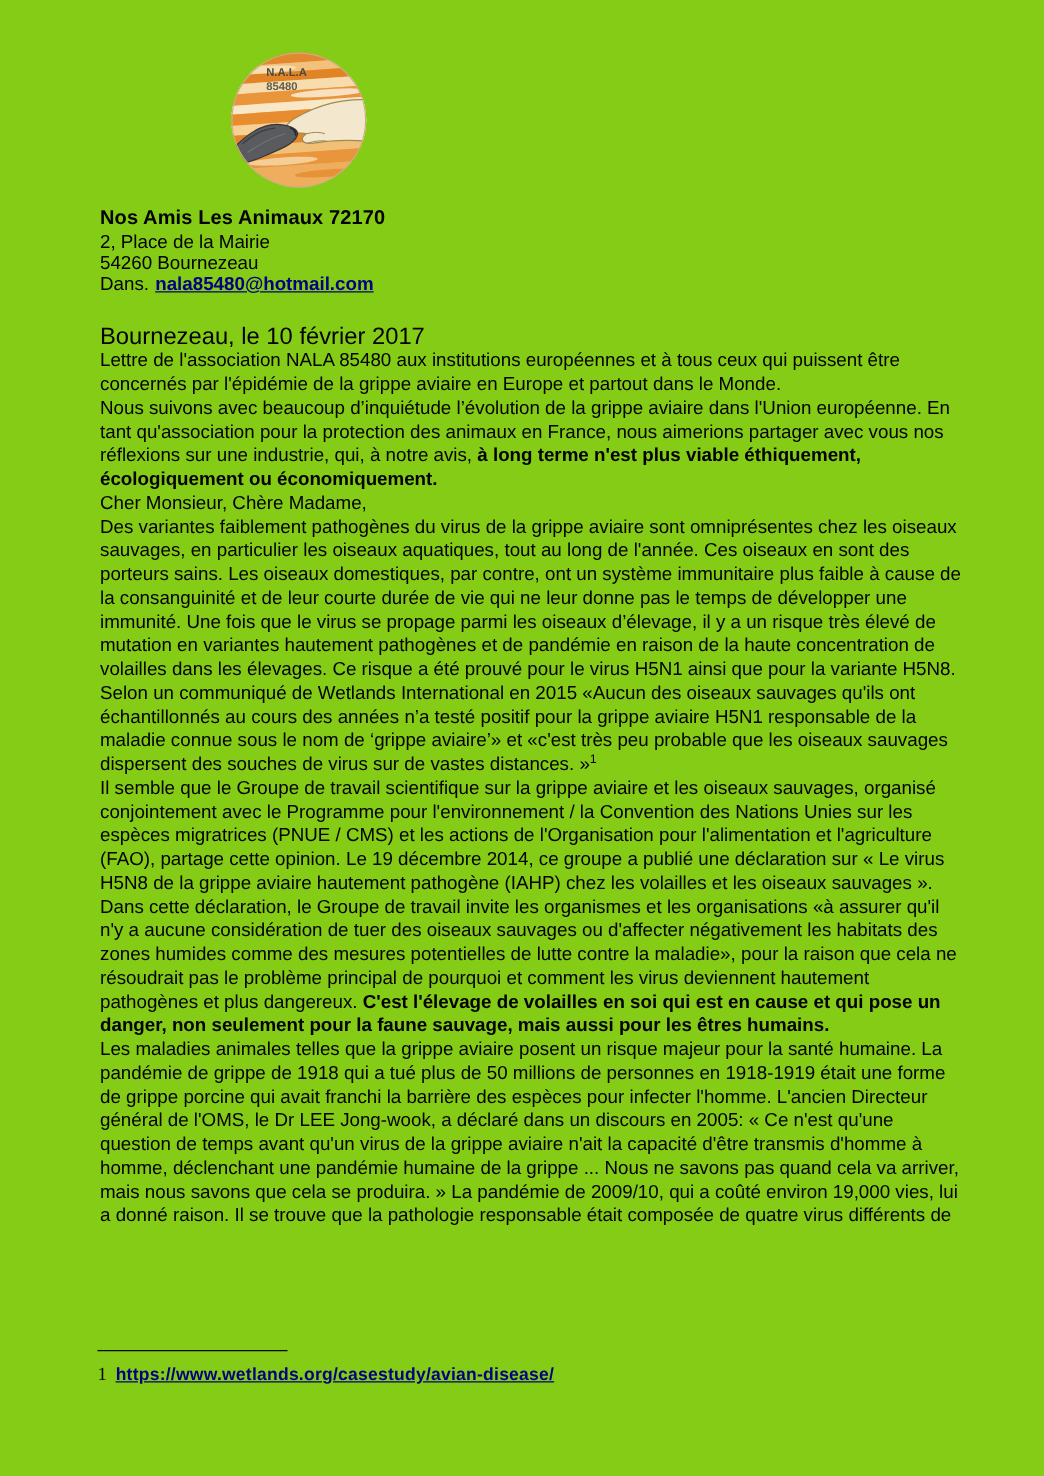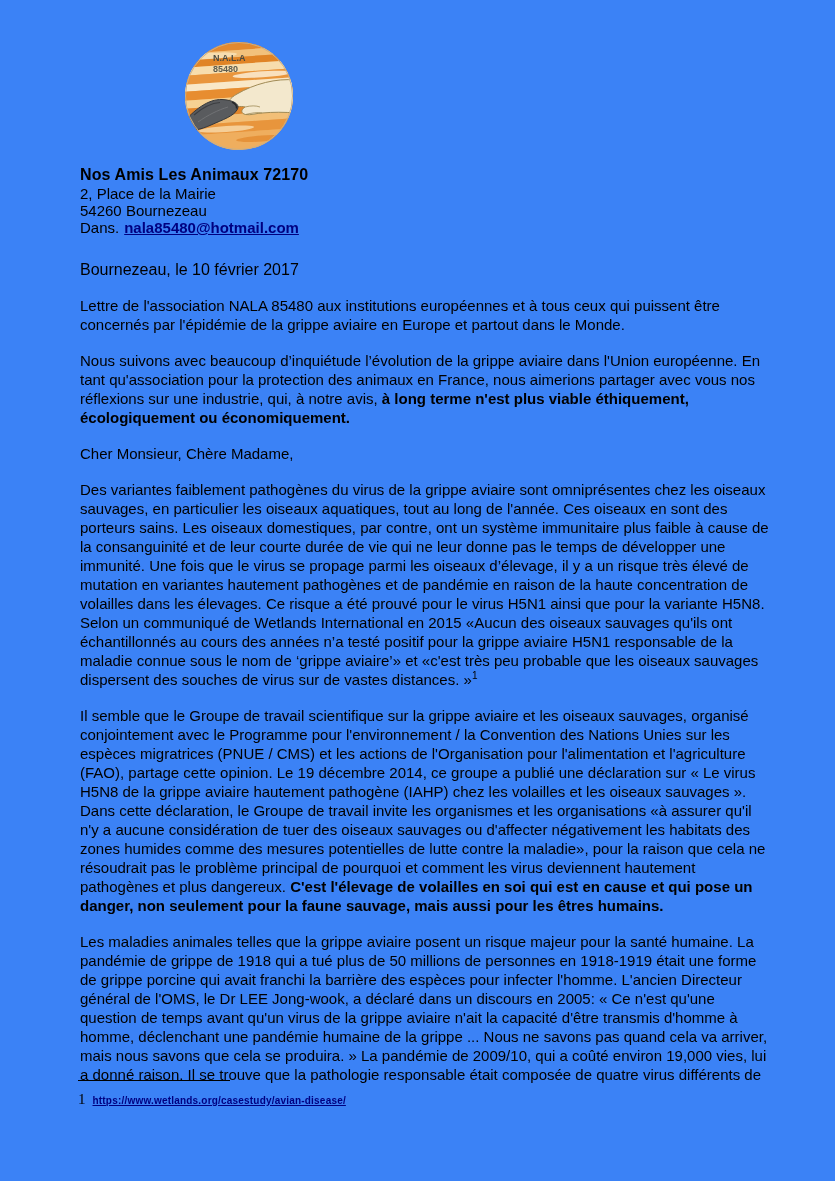"N.A.L.A" .page { background: #3b82f6 -> #84cc16 }
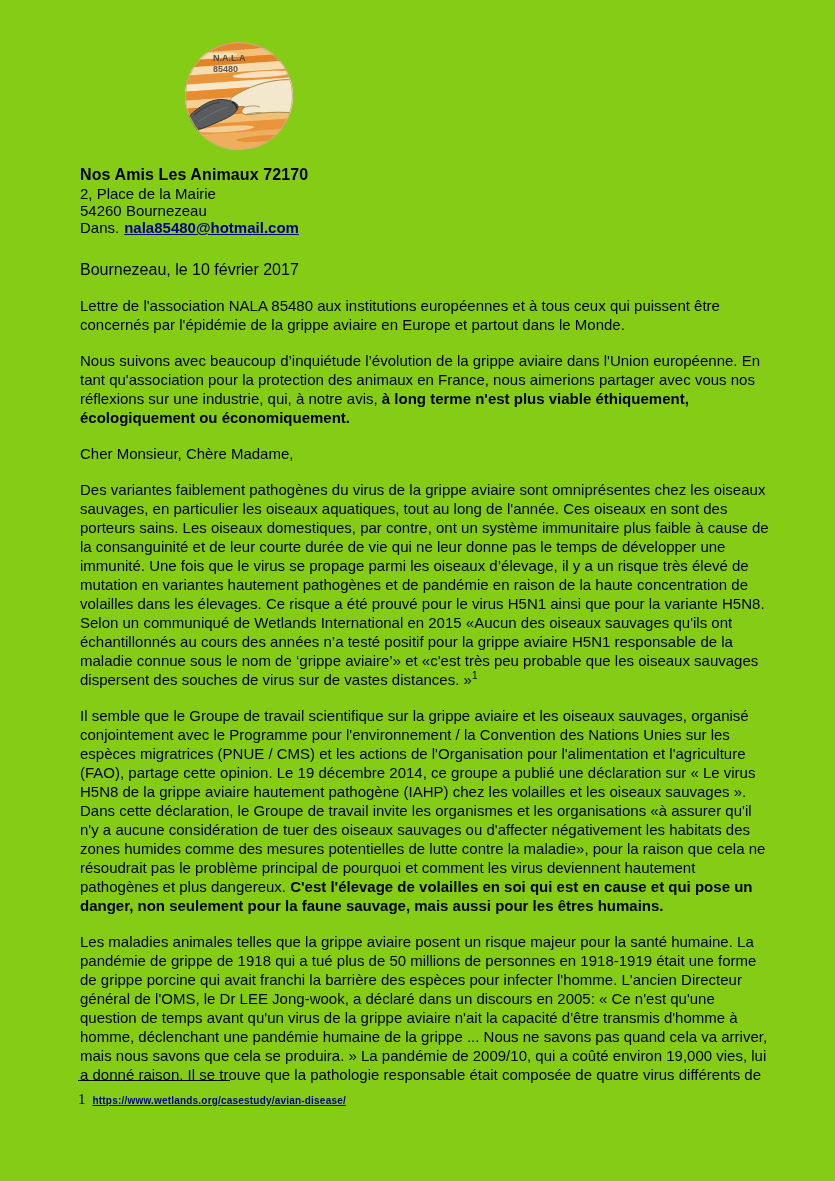"Bournezeau, le 10 février 2017" .date-line { font-size: 16px -> 19px }
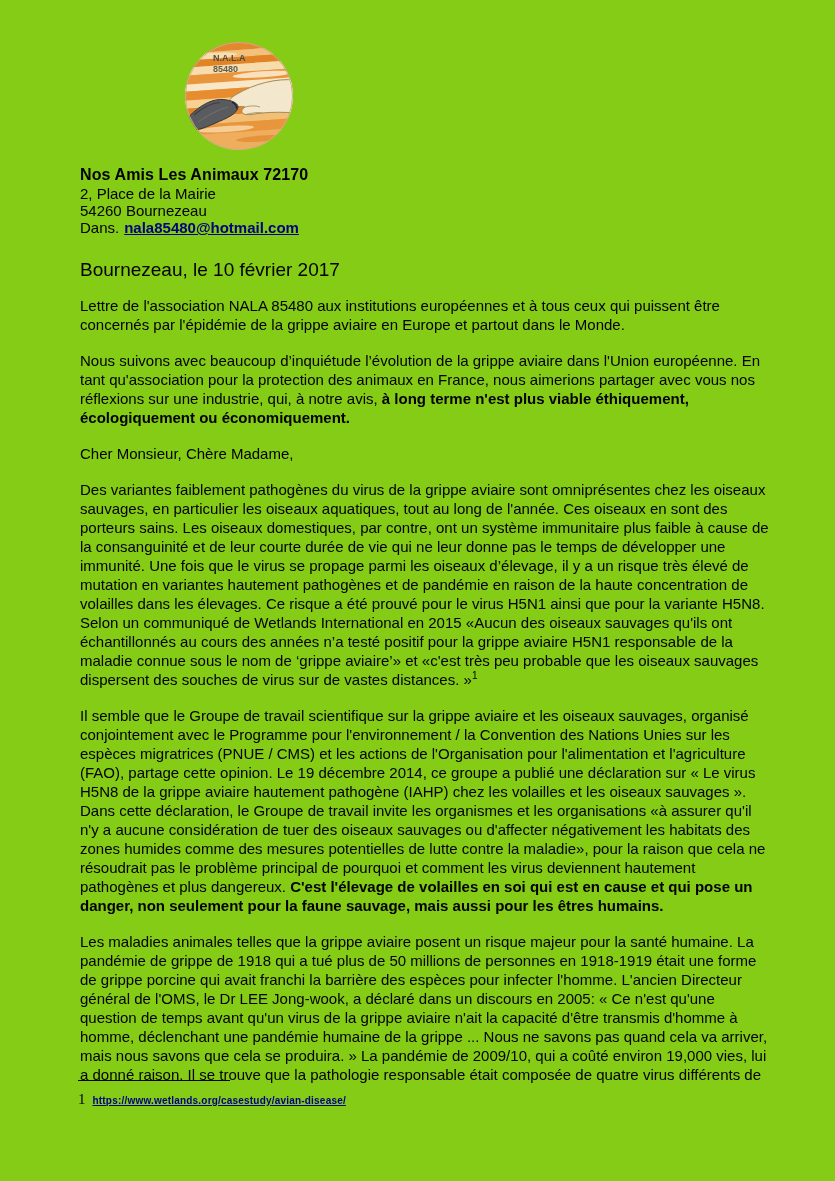"Lettre de l'association NALA 85480" .block { margin-top: 17px -> 0 }
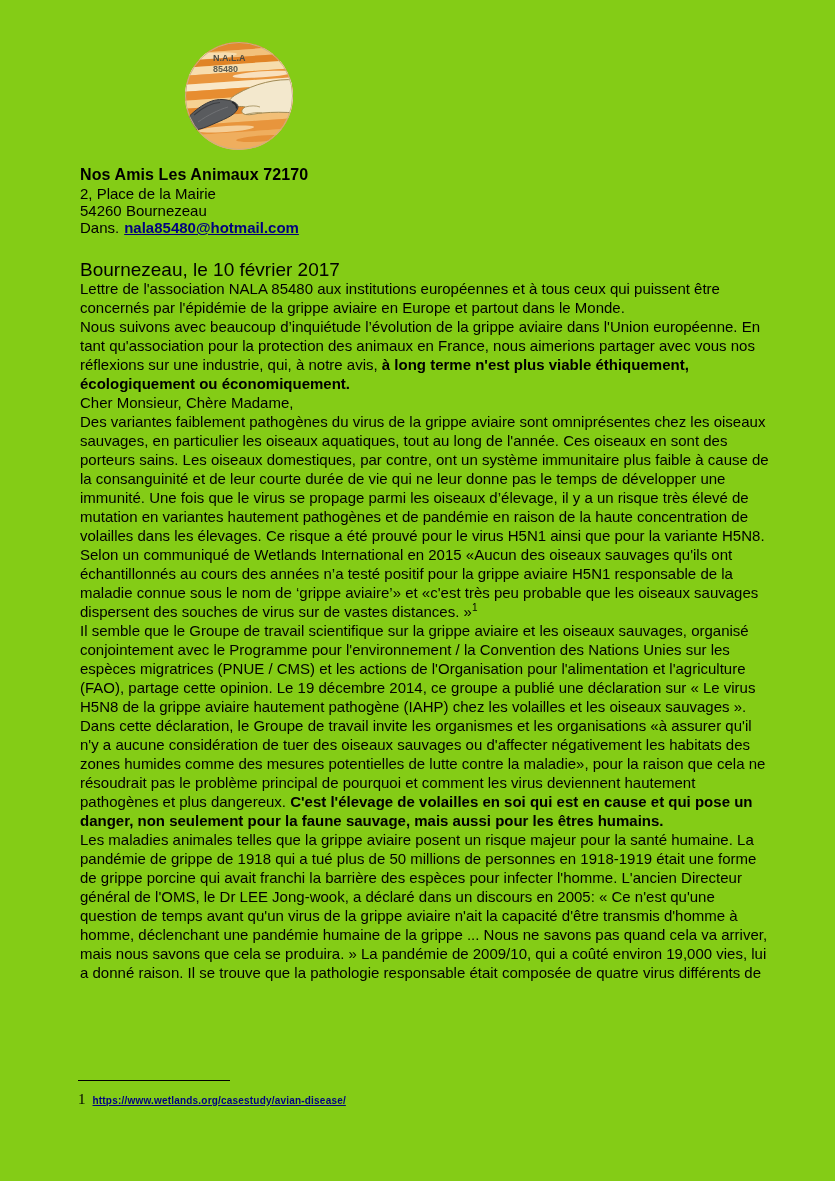"https://www.wetlands.org/casestudy/avian" a.fn-link { font-size: 10px -> 14px }
